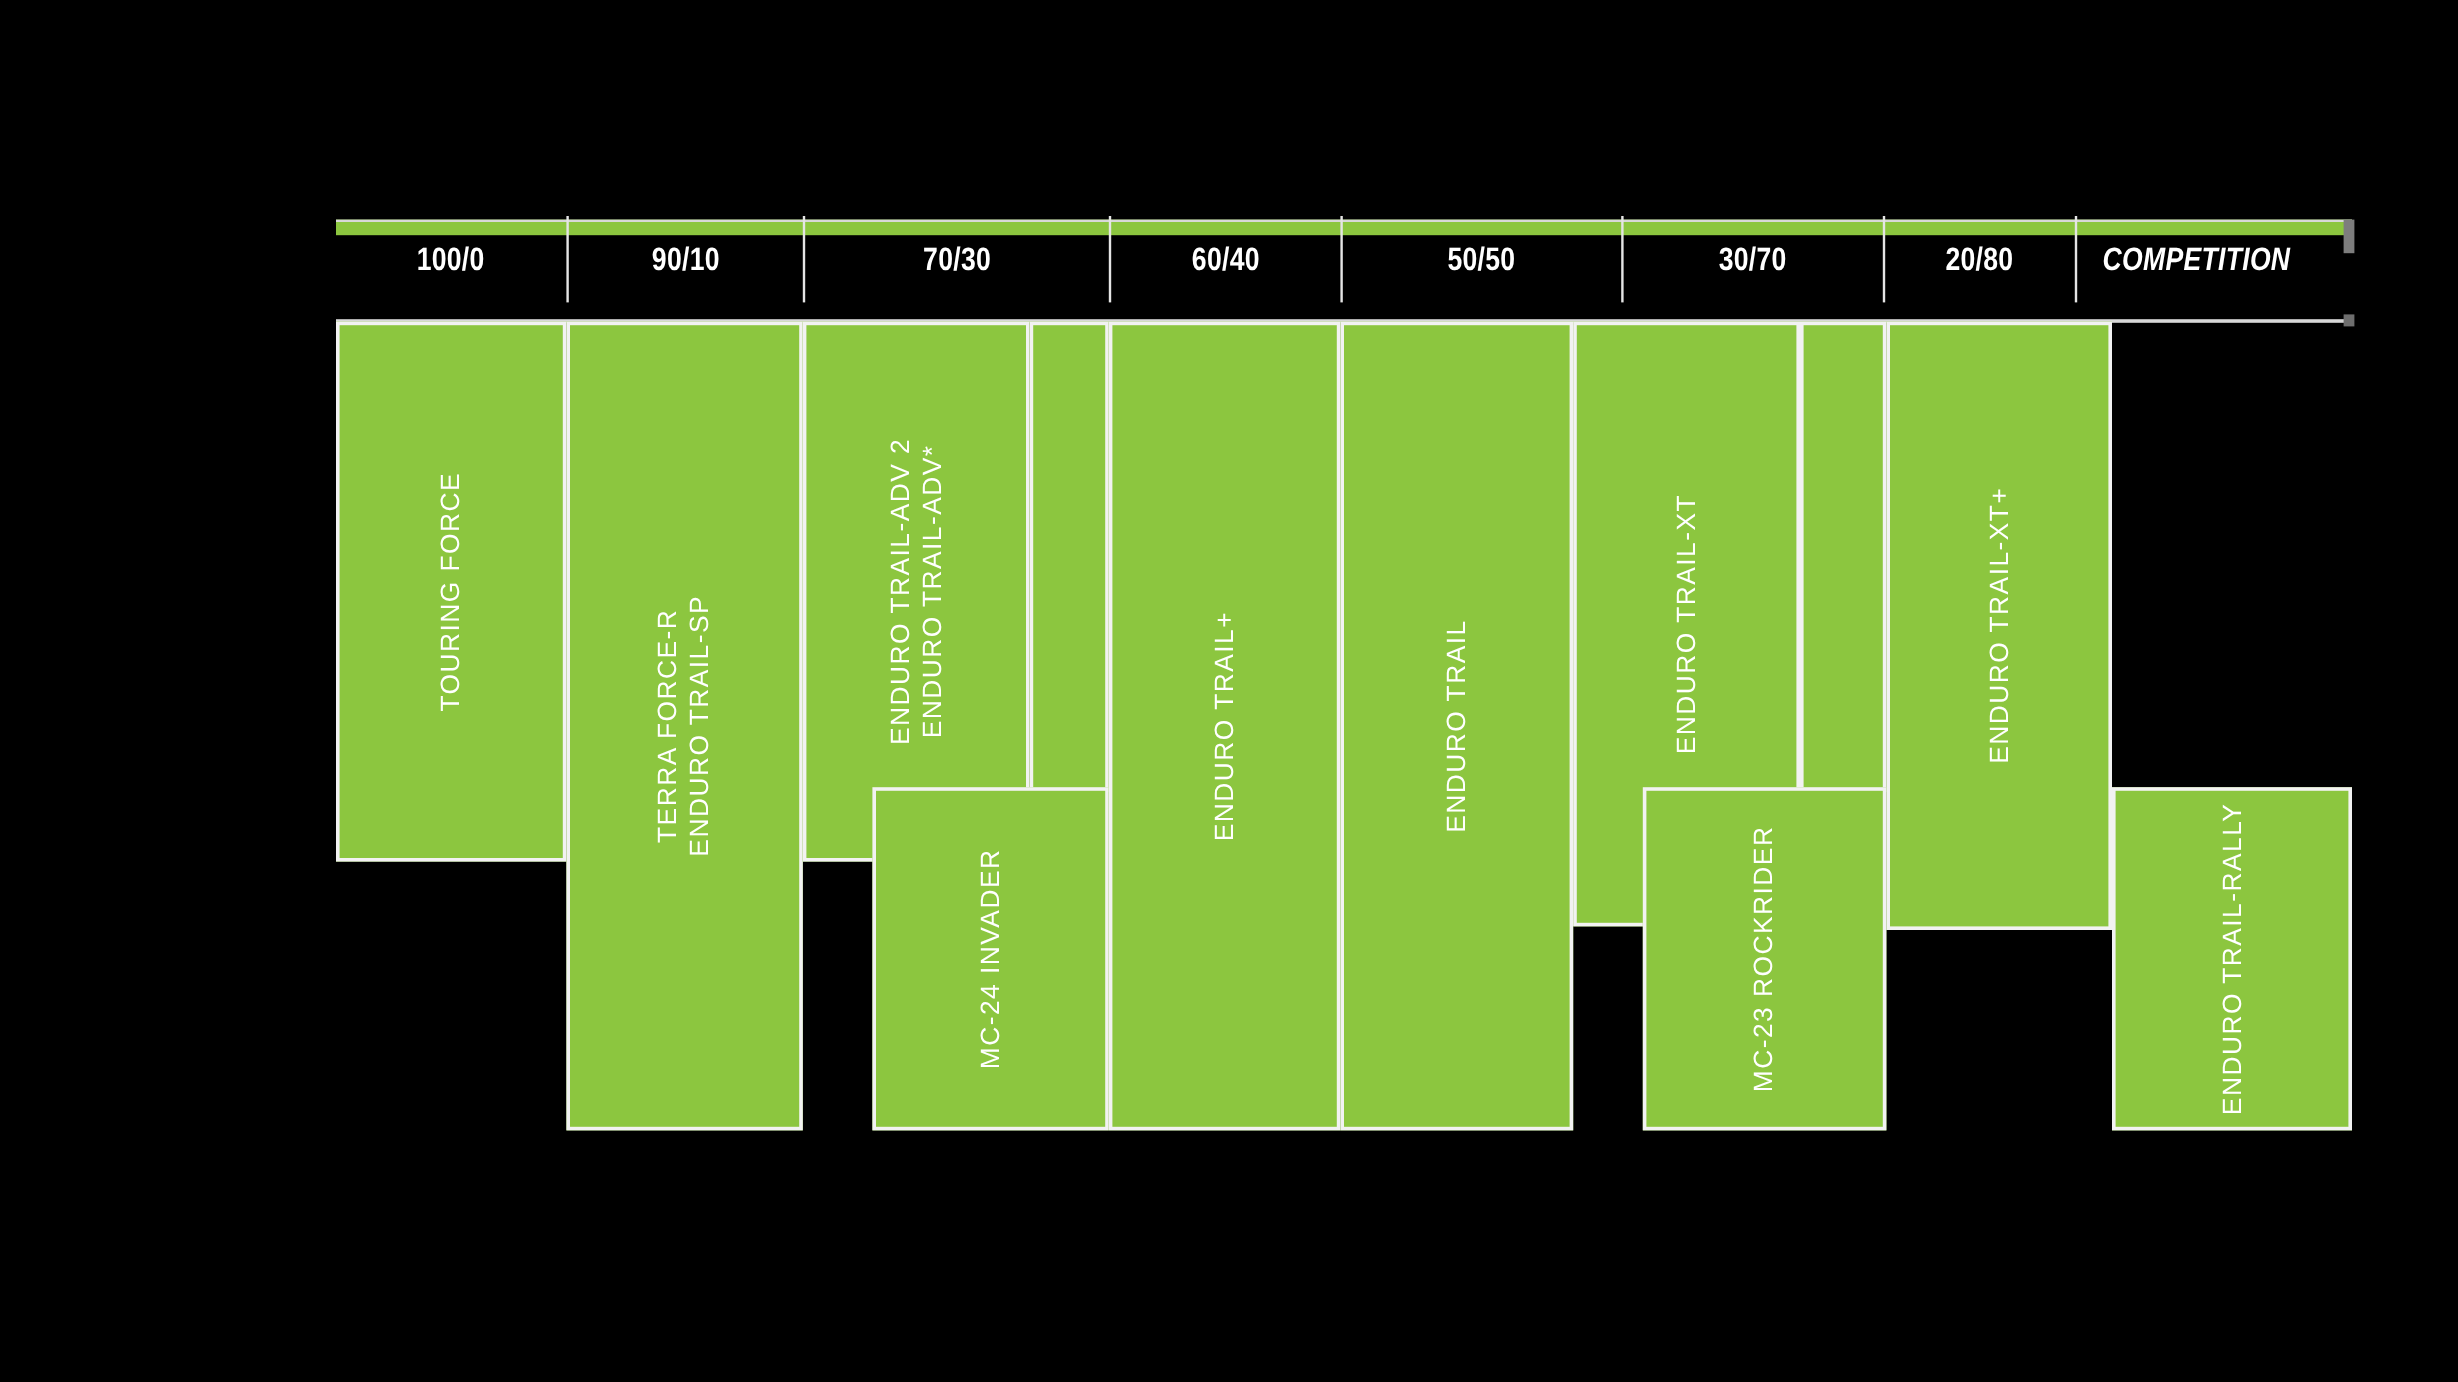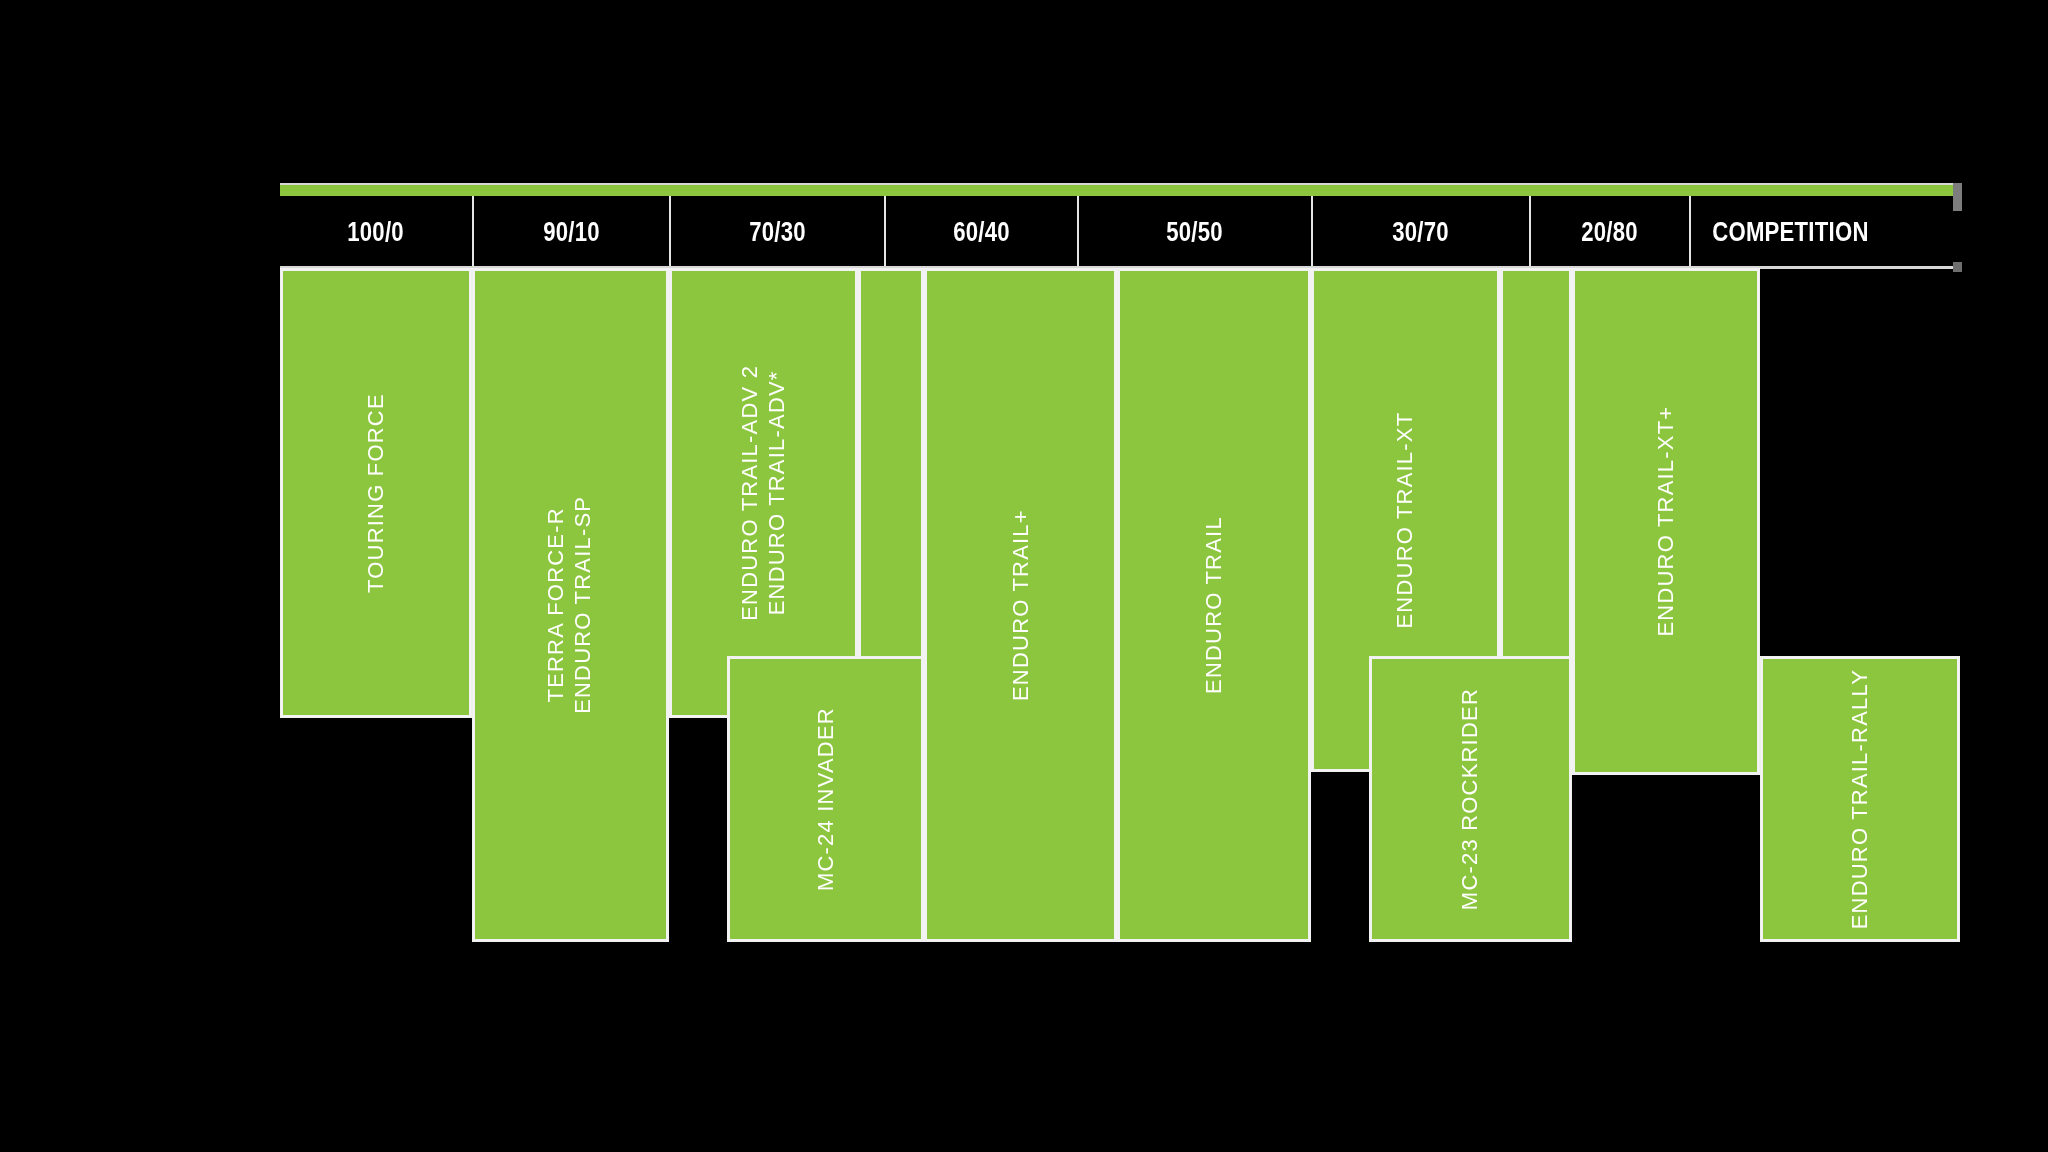"100/0" .header-band { top: 196px -> 180px }
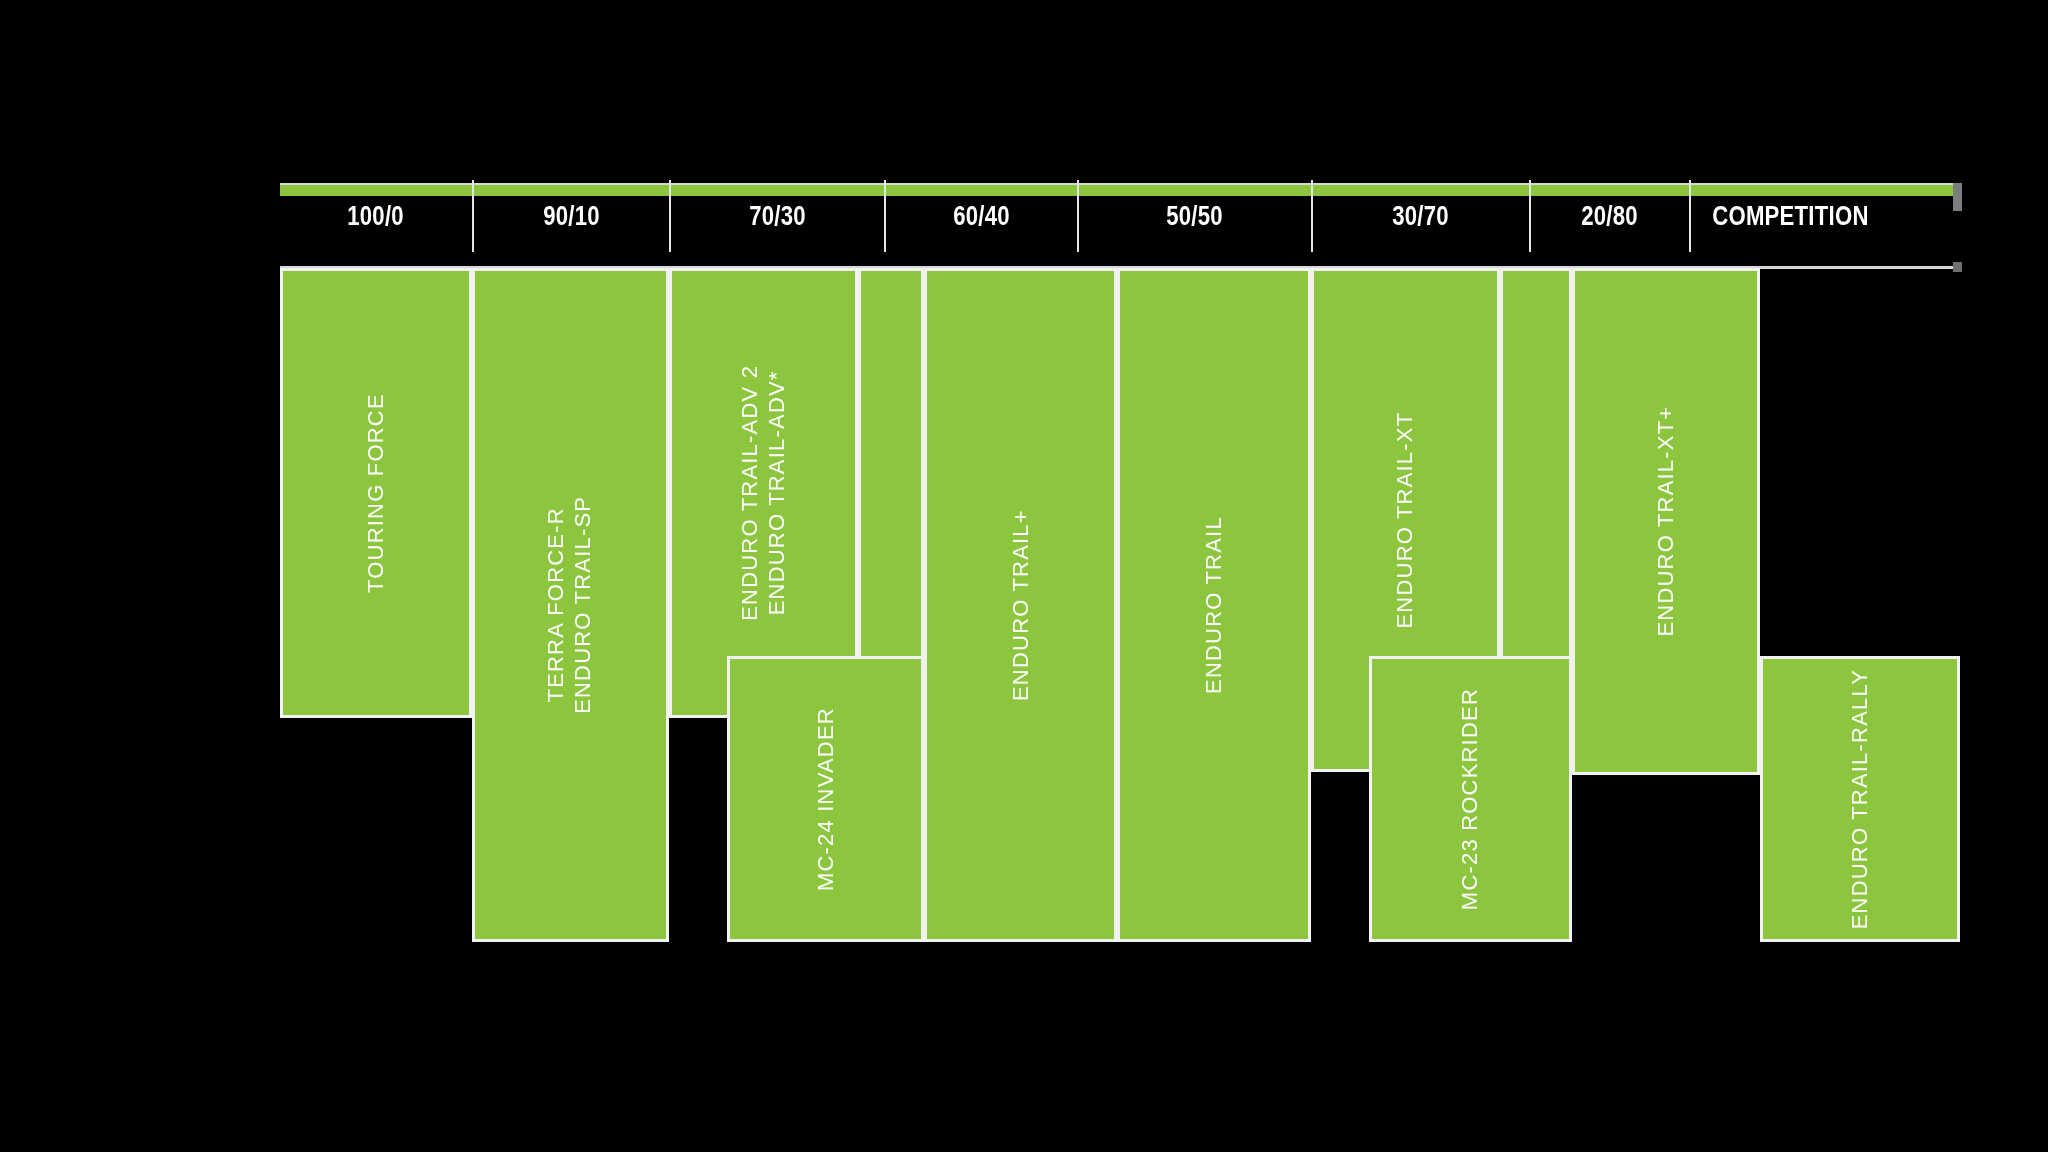"70/30" div.header-cell { width: 215px -> 255px }
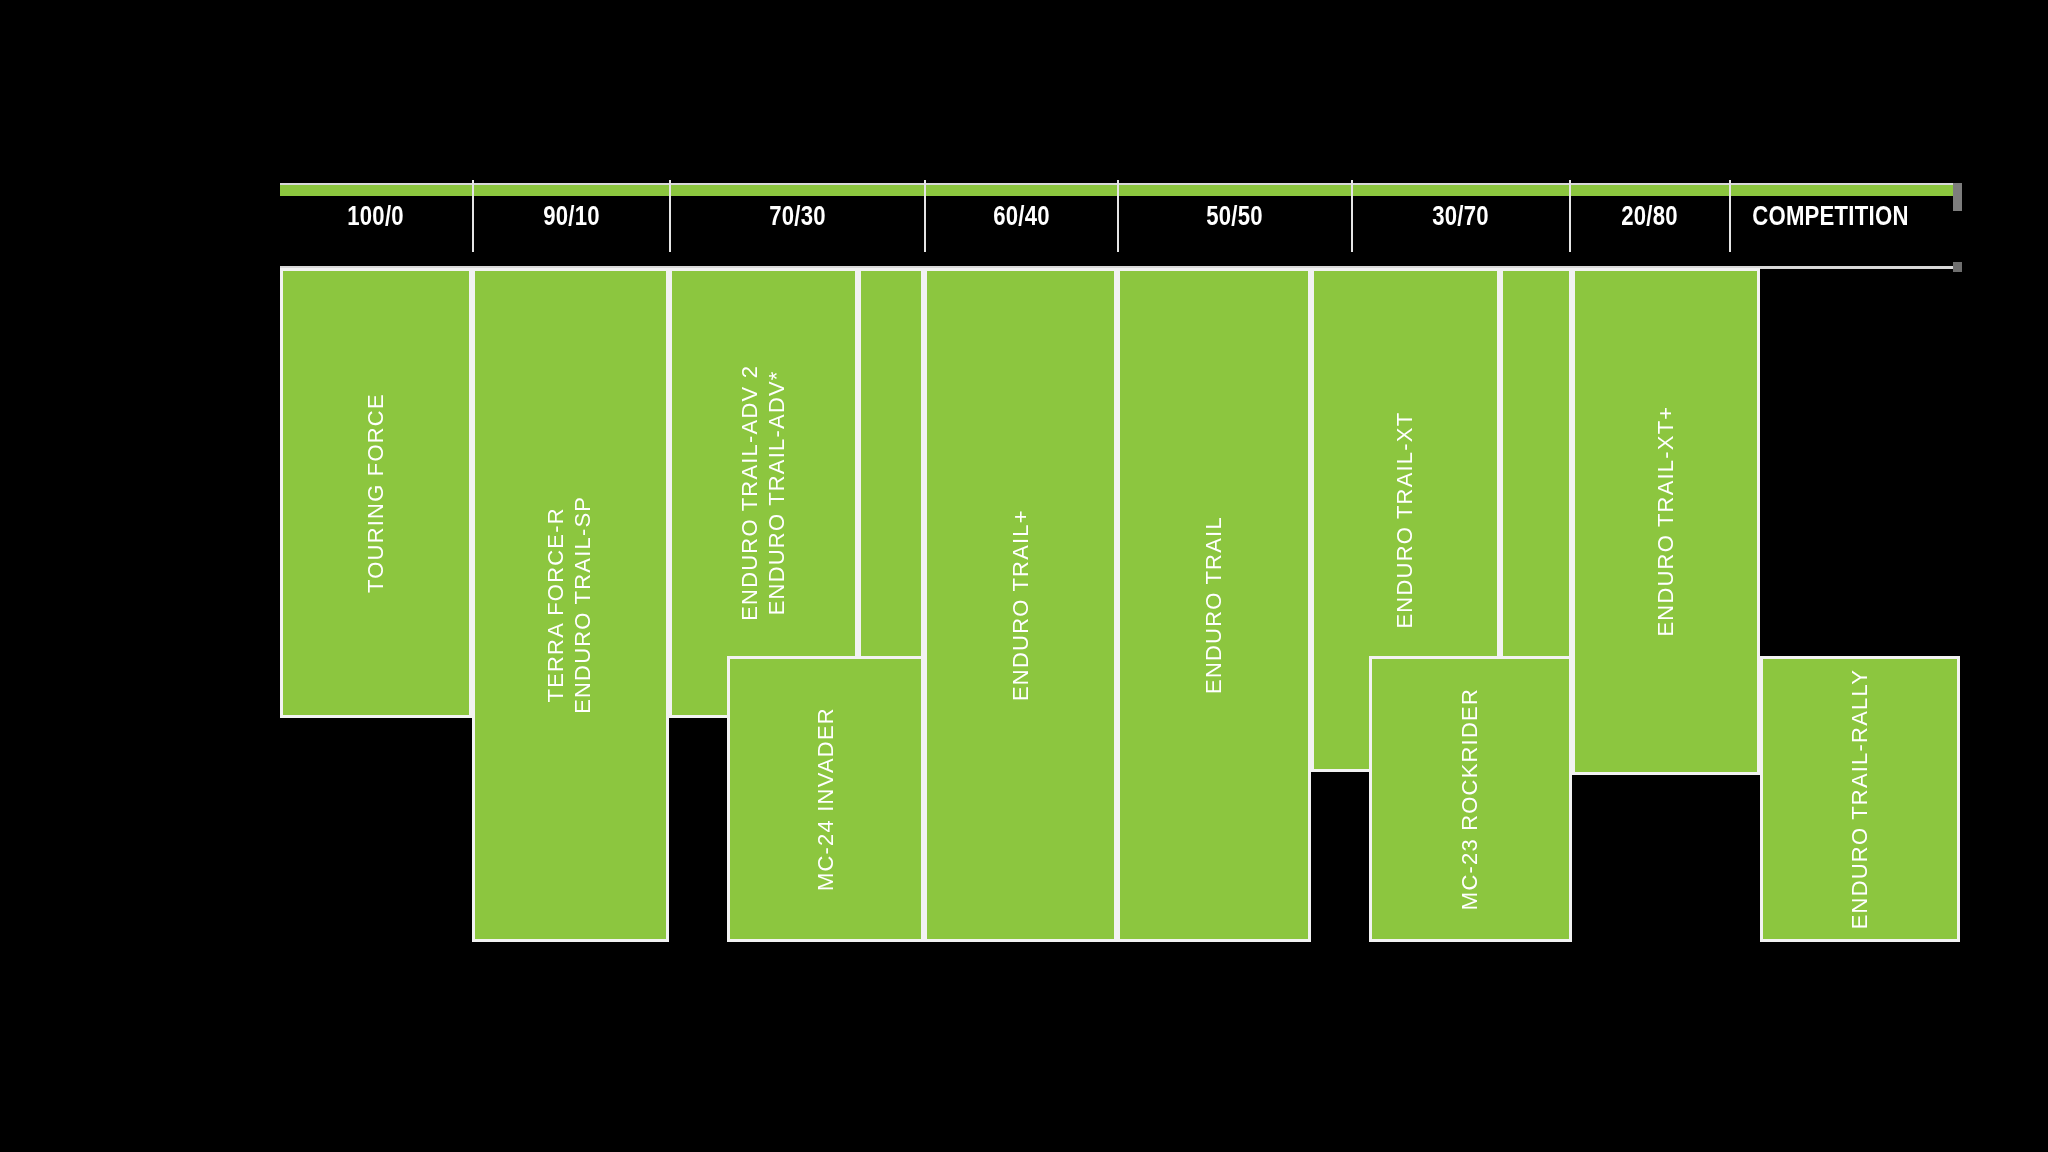"COMPETITION" div.header-cell { font-style: none -> italic }
